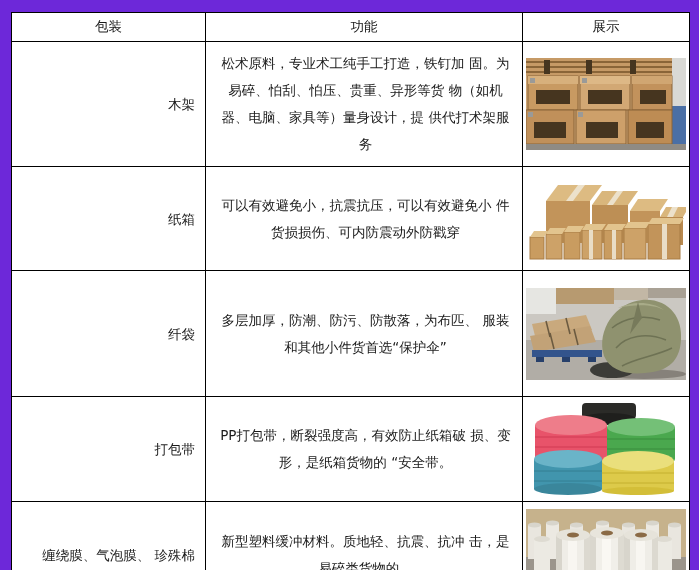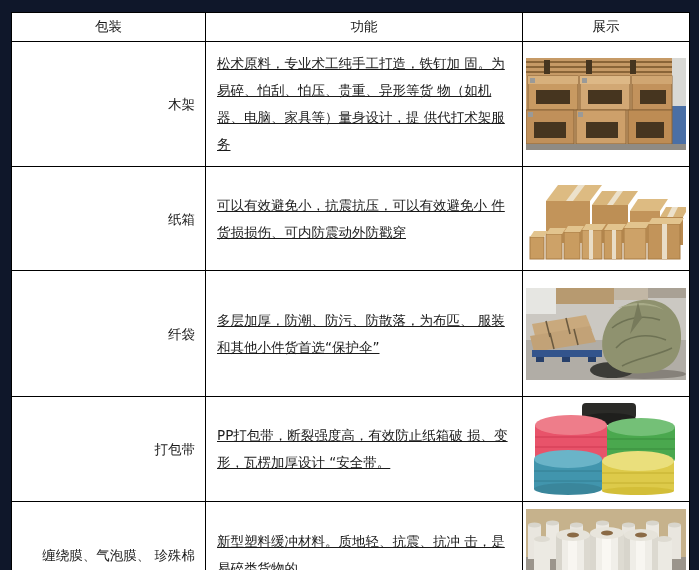"包装" .page { background: #0f172a -> #6d28d9 }
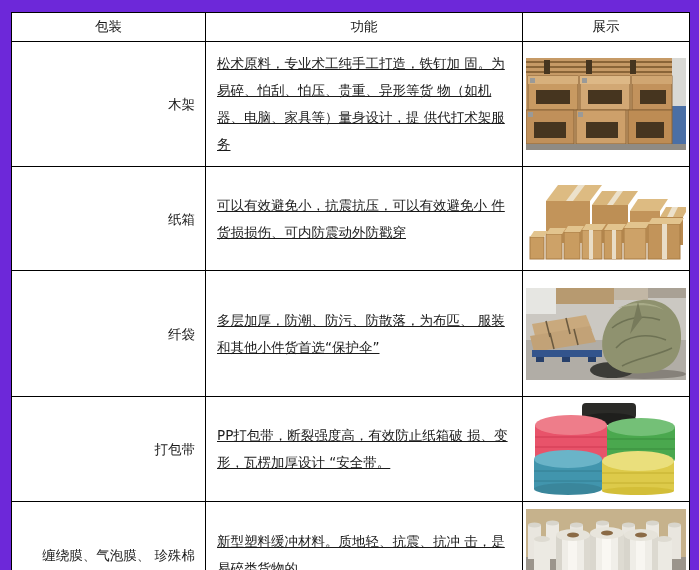"松术原料，专业术工纯手工打造，铁钉加 固。为易碎、怕刮、怕压、贵重、异形等货" .pack-table td.fn { text-align: left -> center; text-decoration: underline -> none }
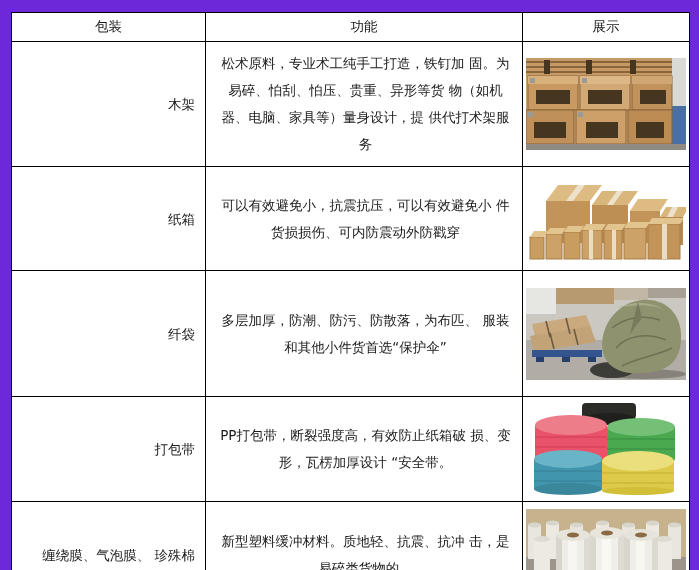"PP打包带，断裂强度高，有效防止纸箱破 损、变形，瓦楞加厚设计 “安全带。" td.fn { text: 瓦楞加厚设计 -> 是纸箱货物的 }
